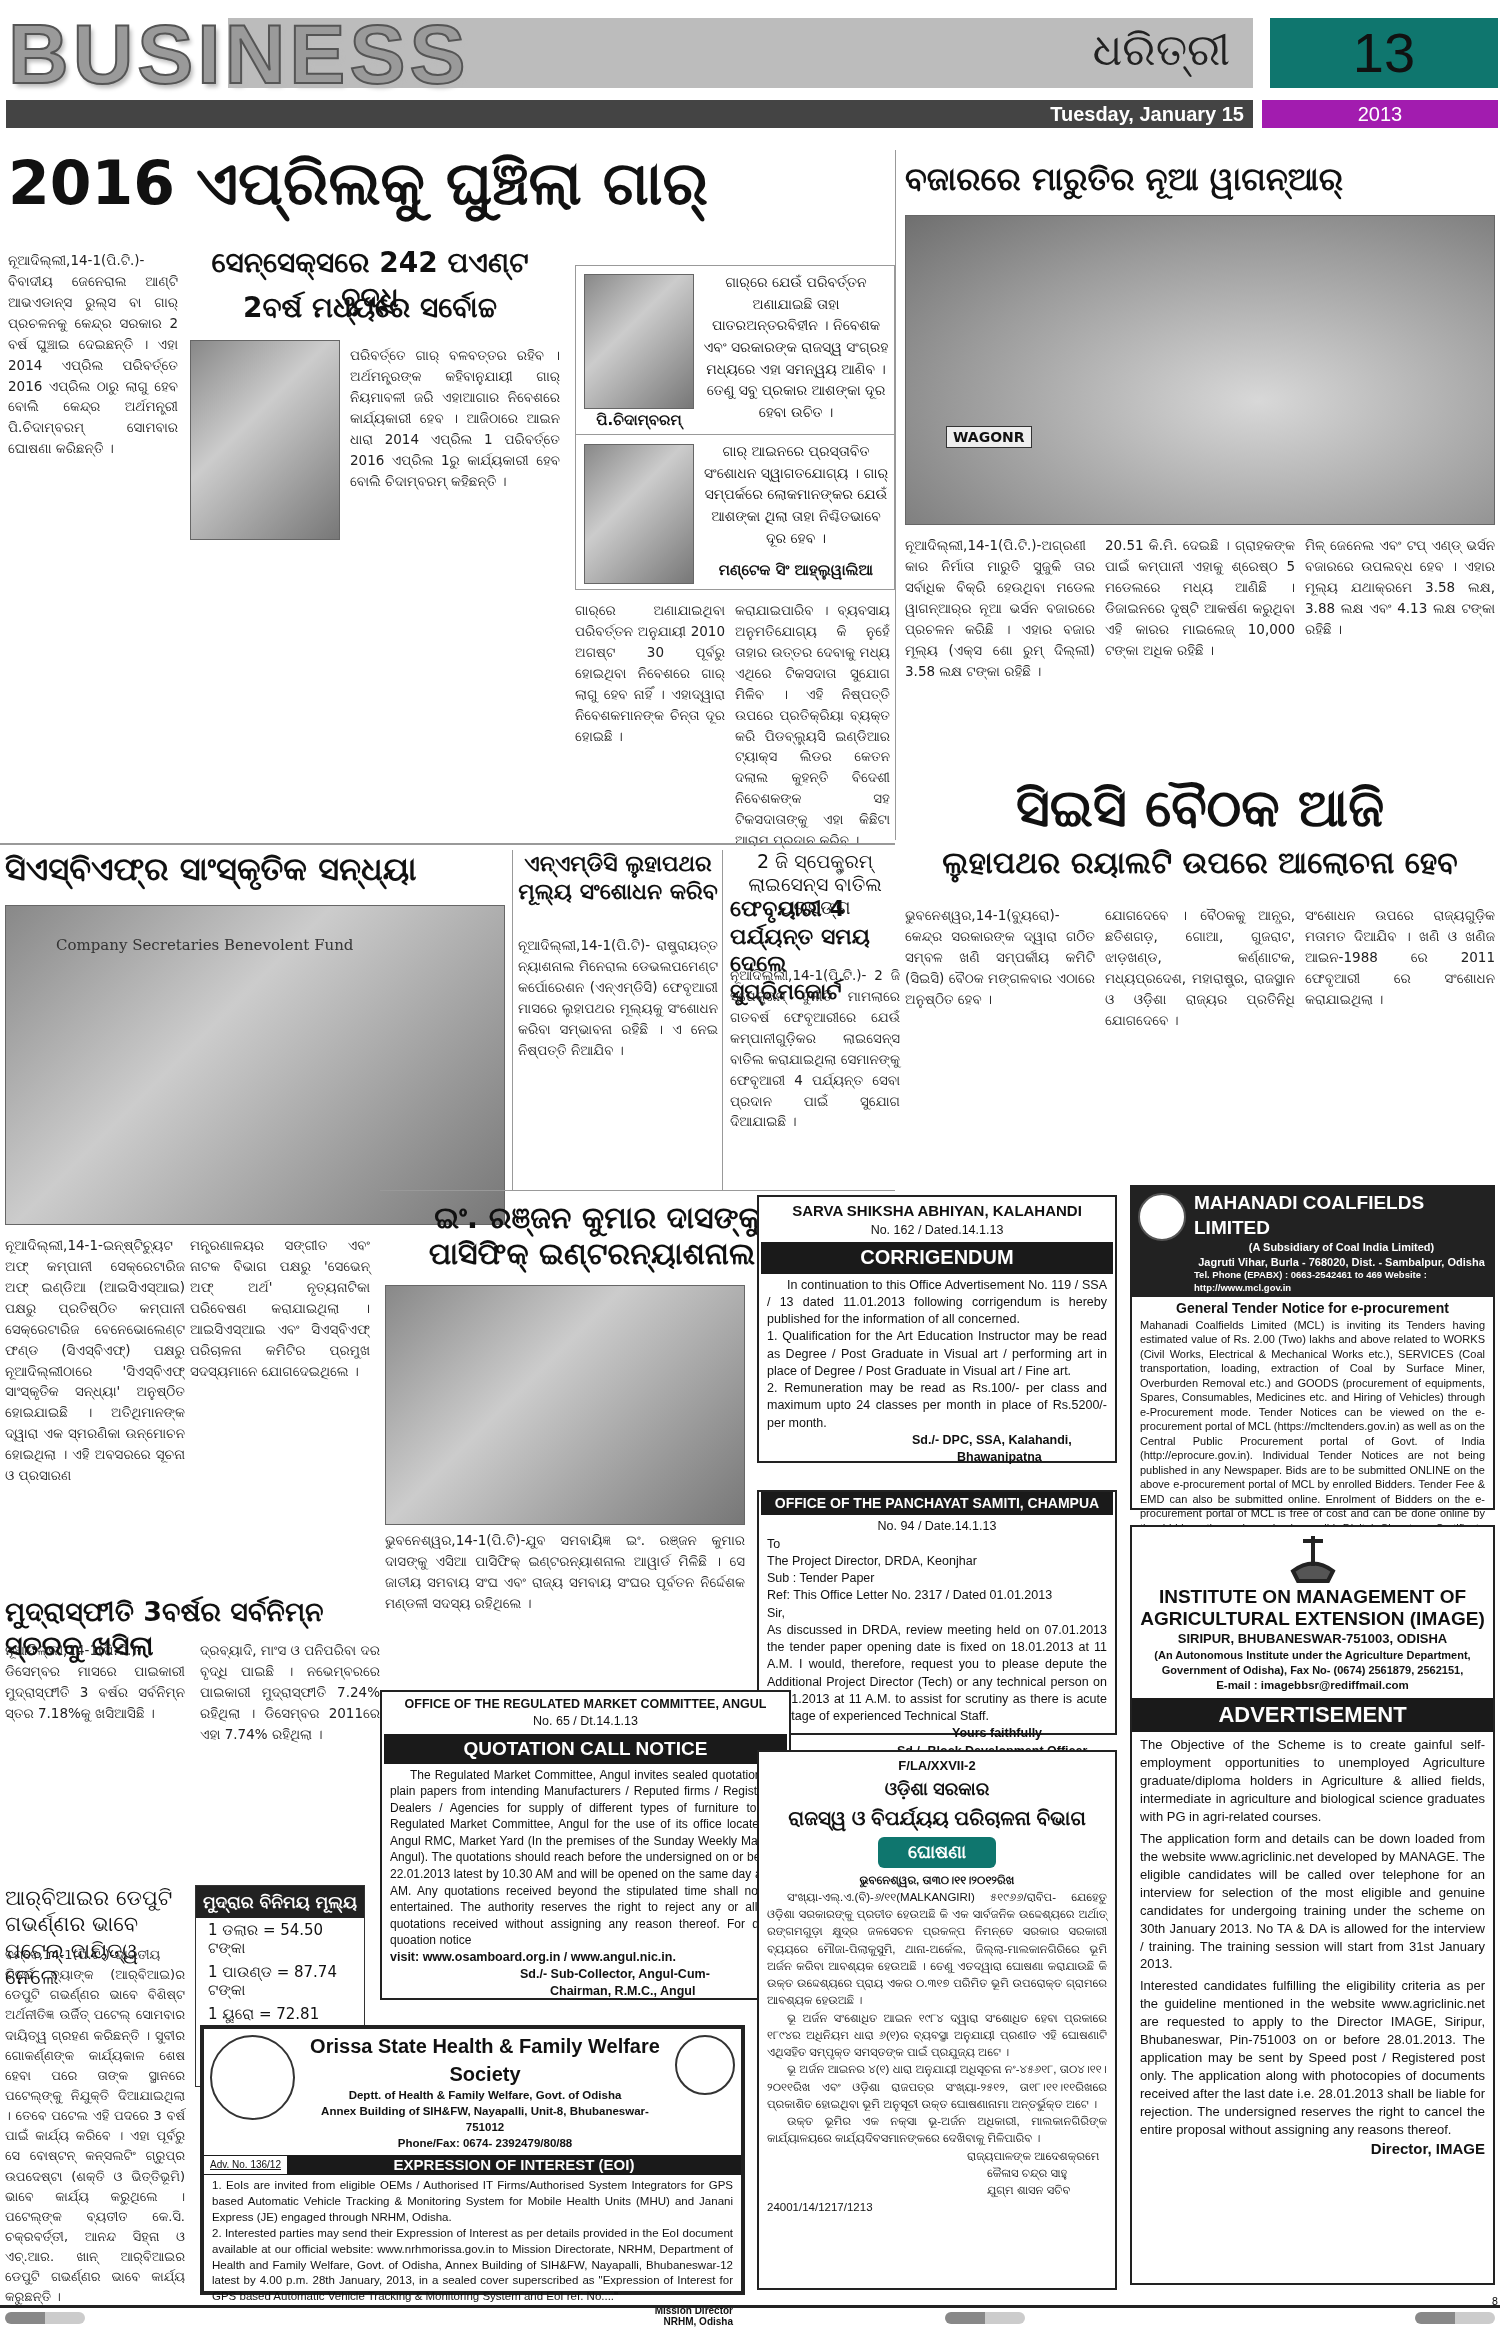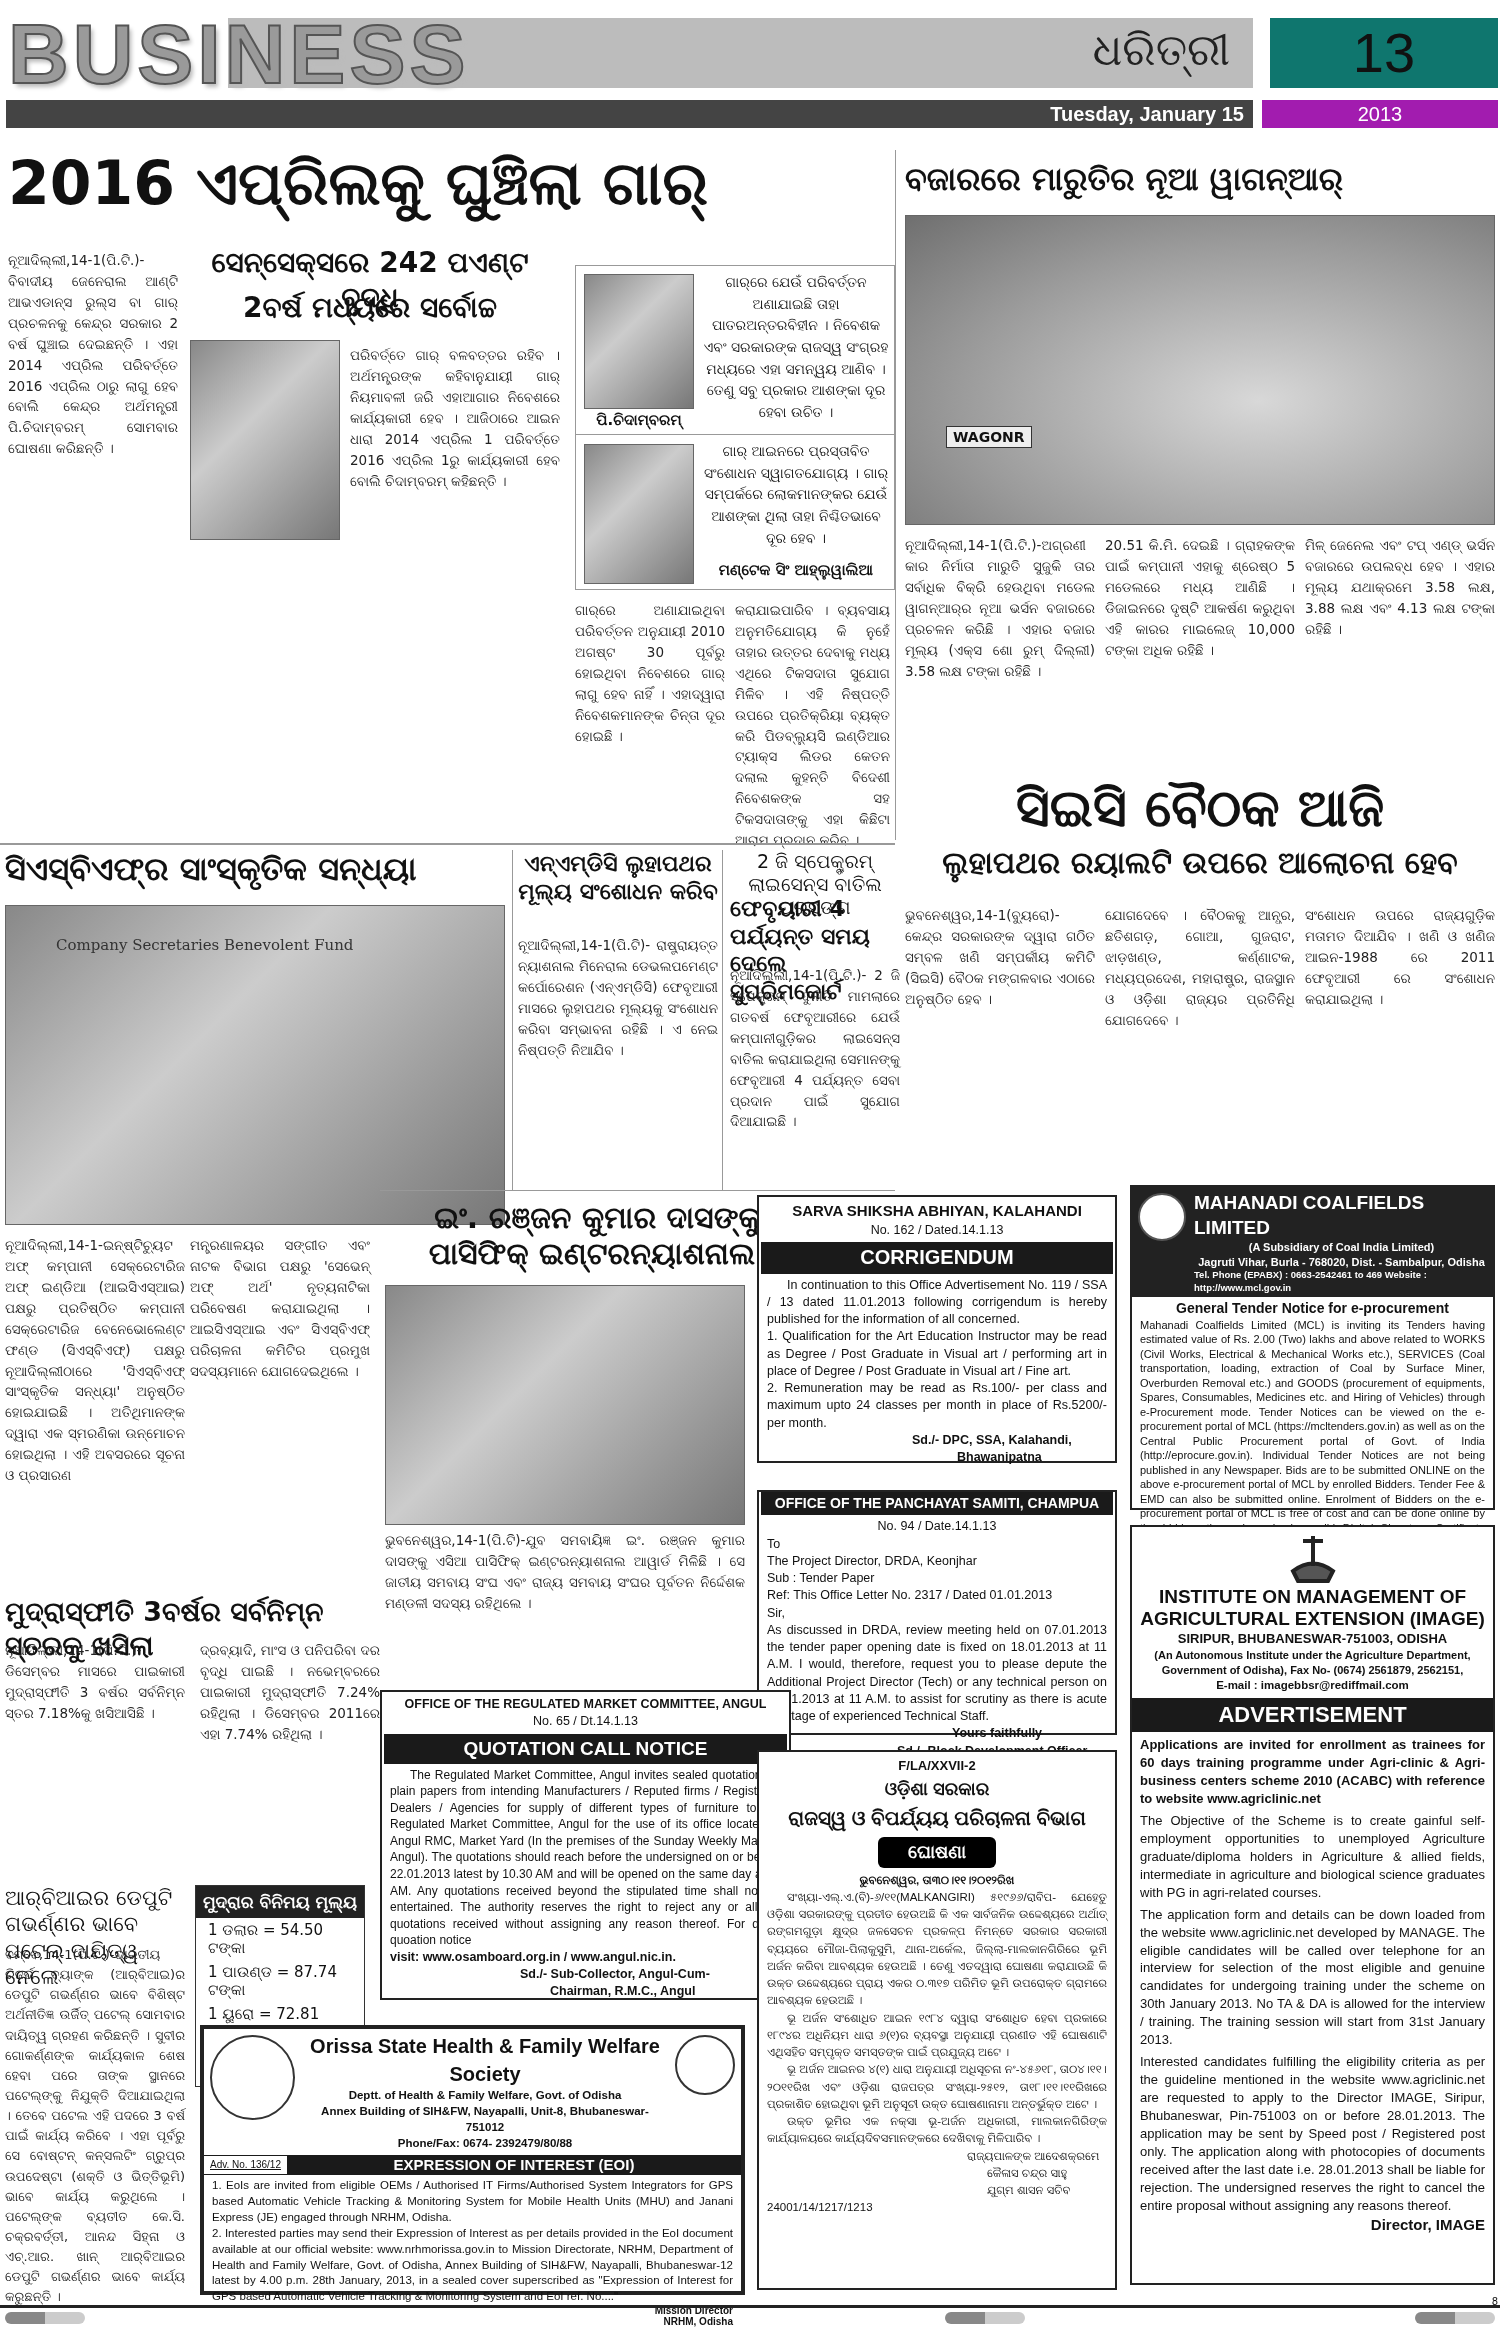"Applications are invited for enrollment" p.bold { html: <p>Applications are invited for enrollment as trainees for 60 days training programme under Agri-clinic &amp; Agri-business centers scheme 2010 (ACABC) with reference to website www.agriclinic.net</p> -> none }
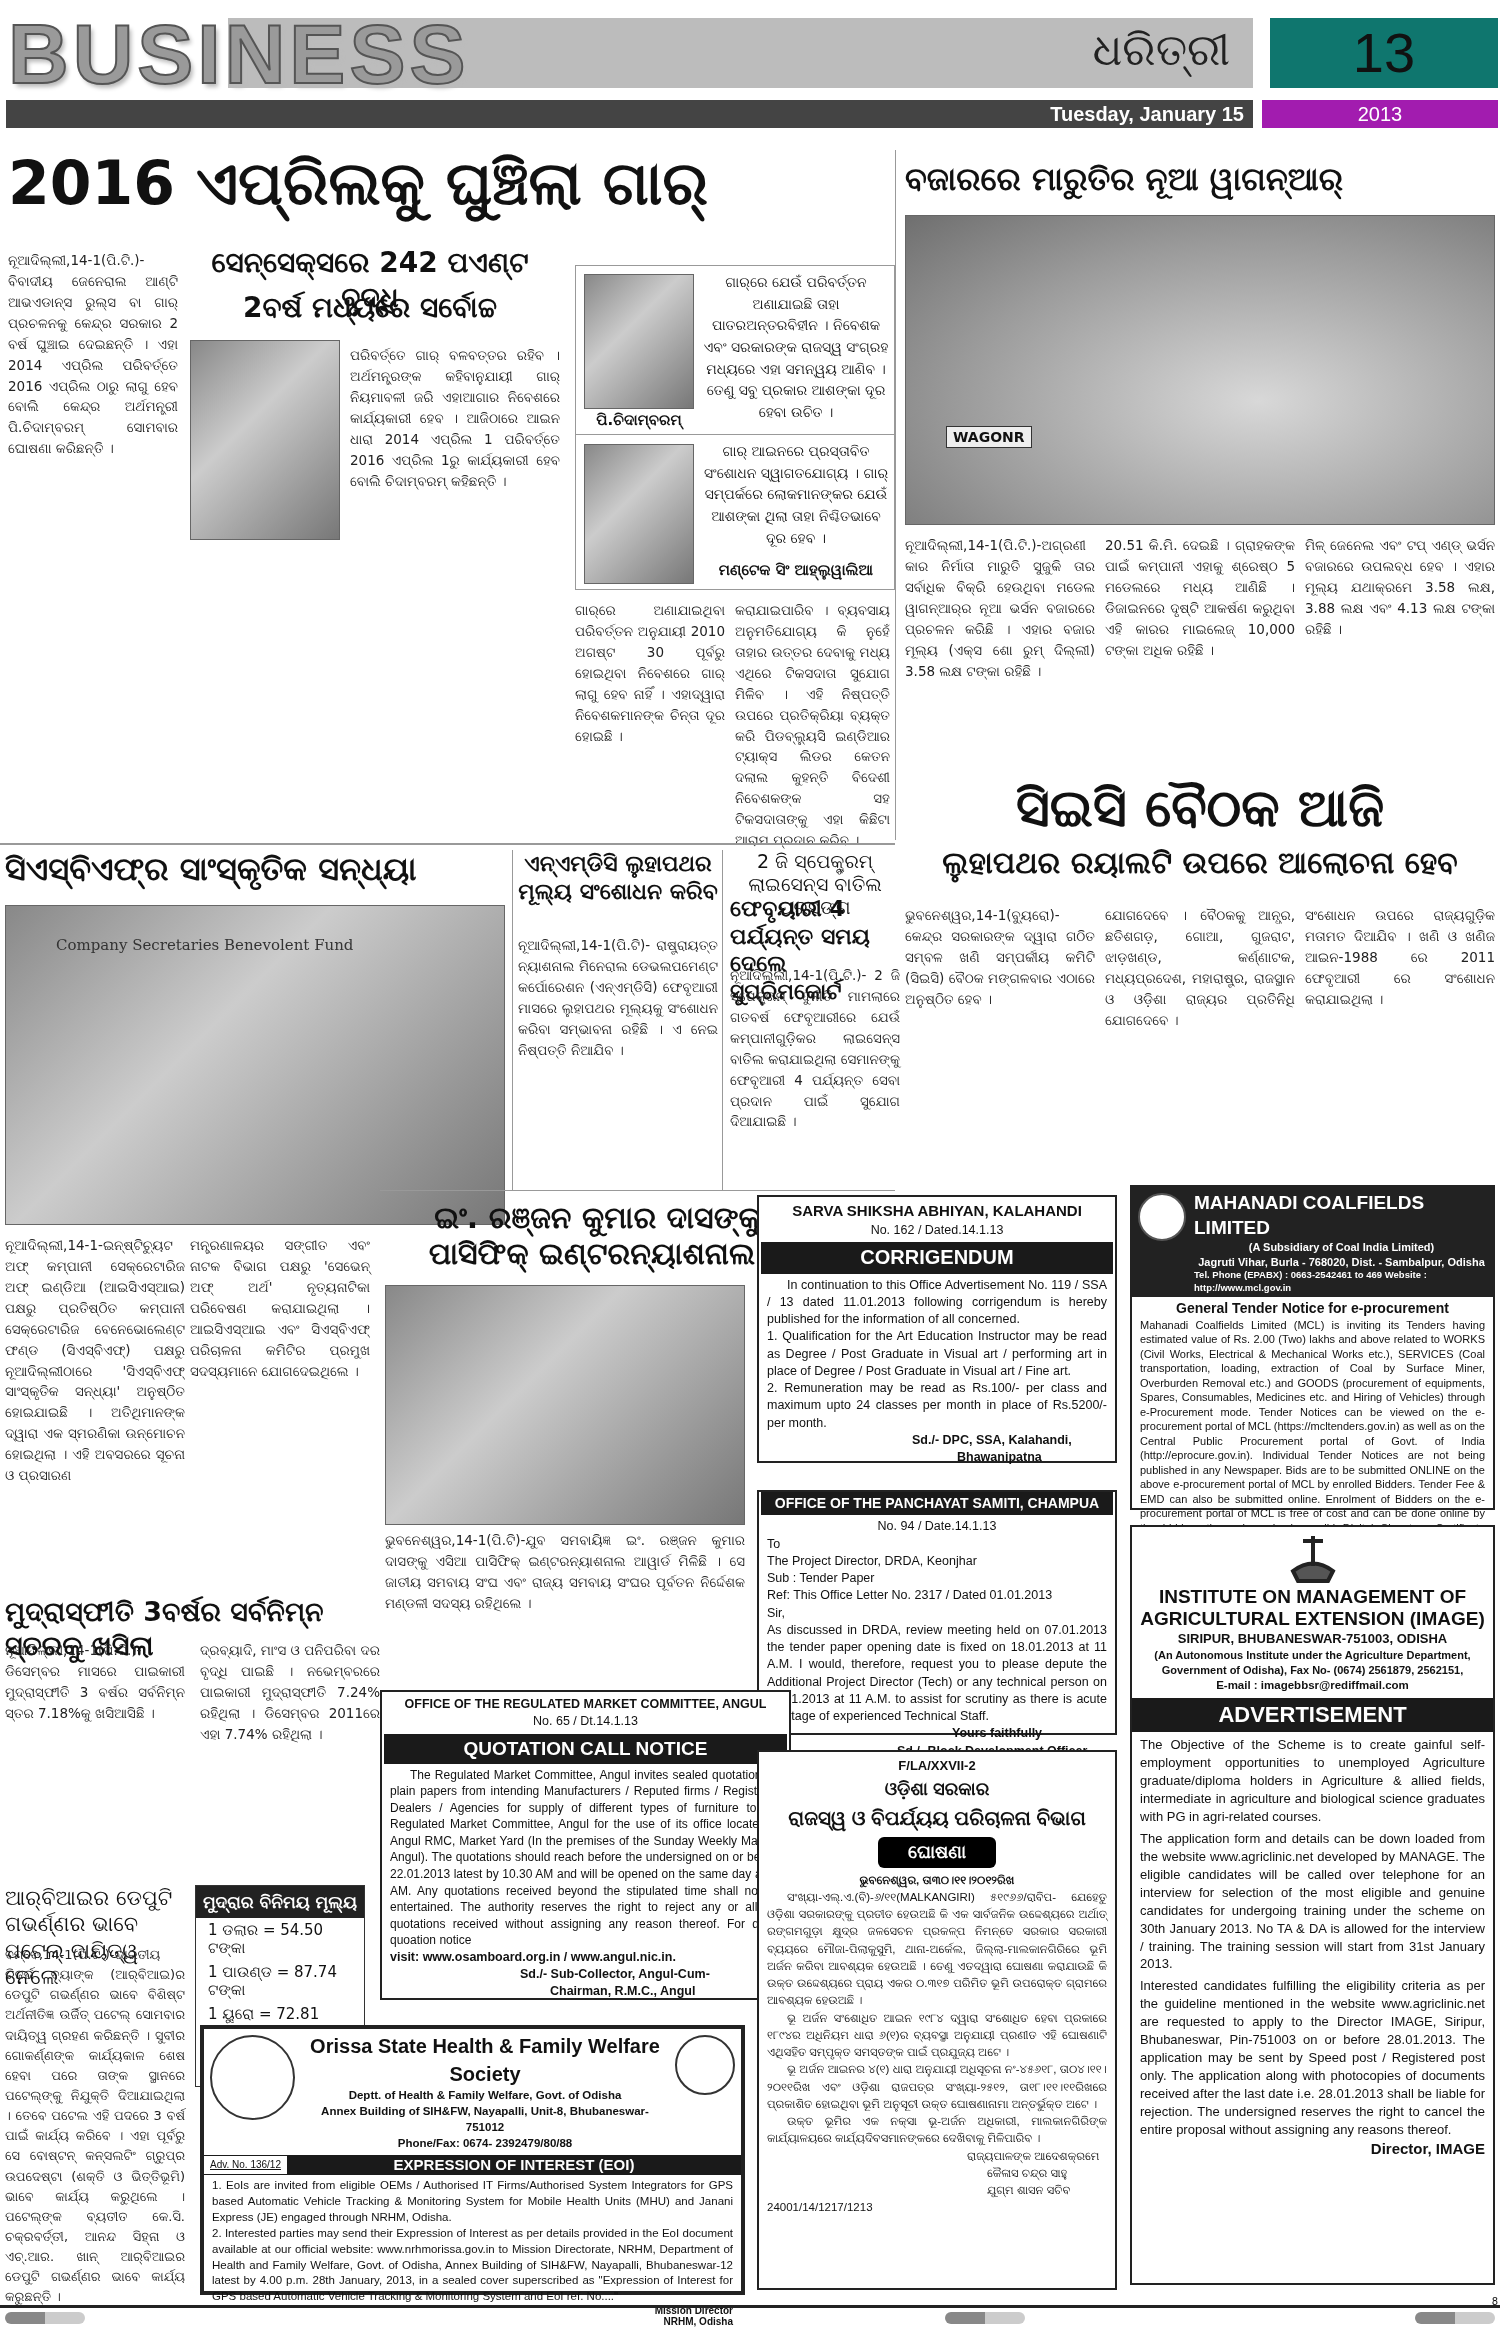"ଘୋଷଣା" span { background: #000000 -> #0f766e }
